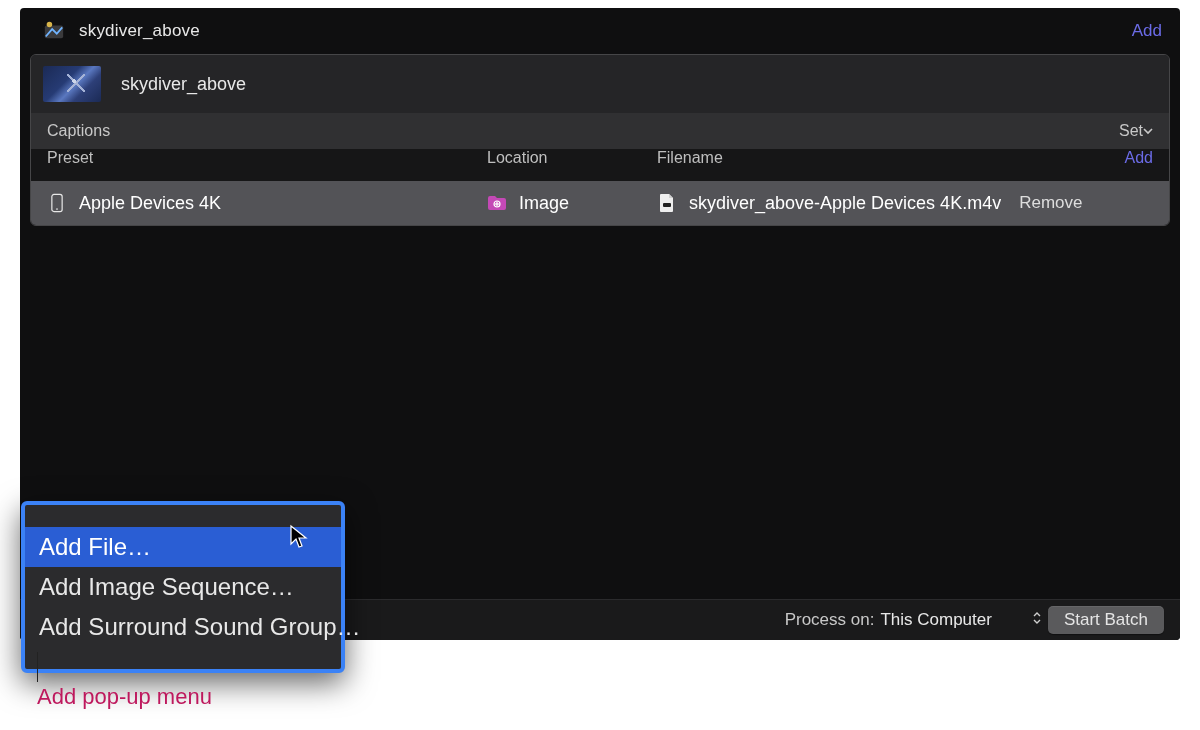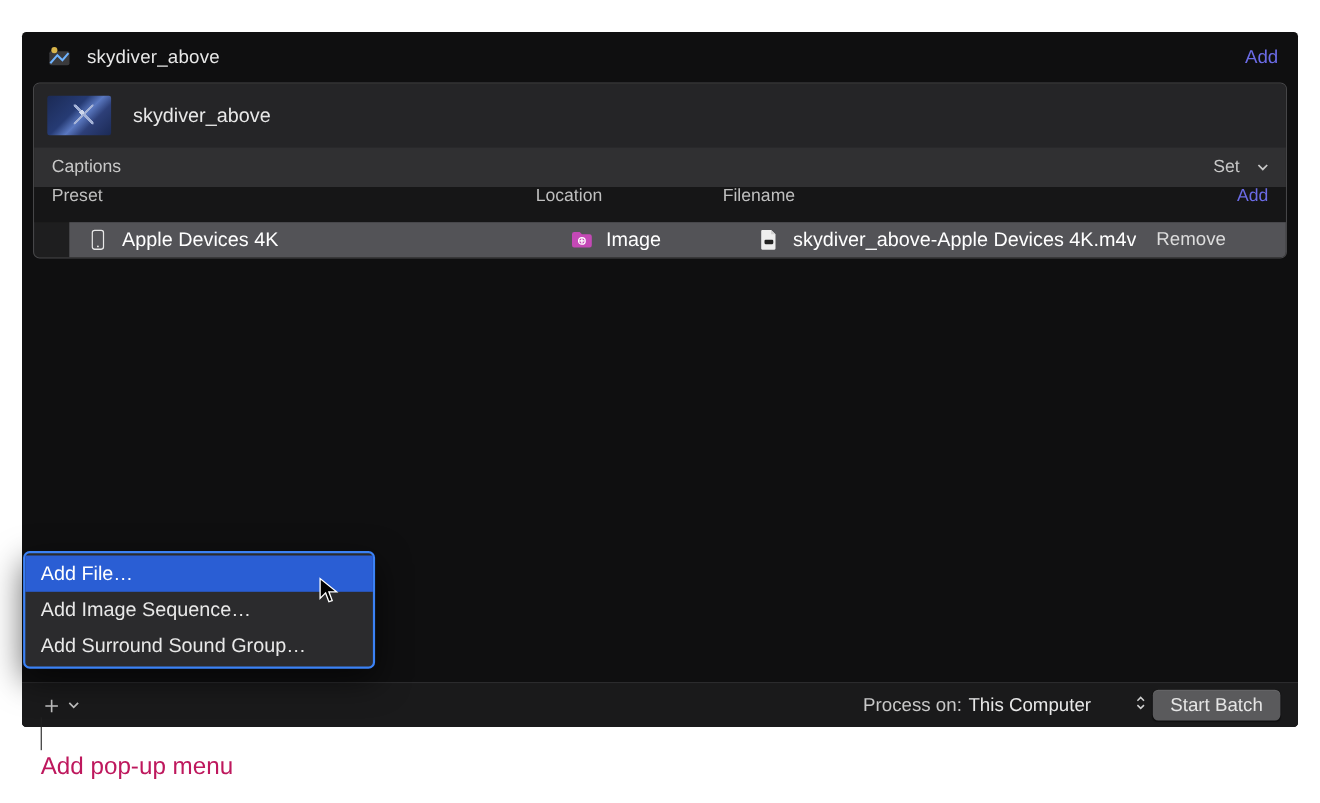"skydiver_above" .panel { top: 29px -> 8px }
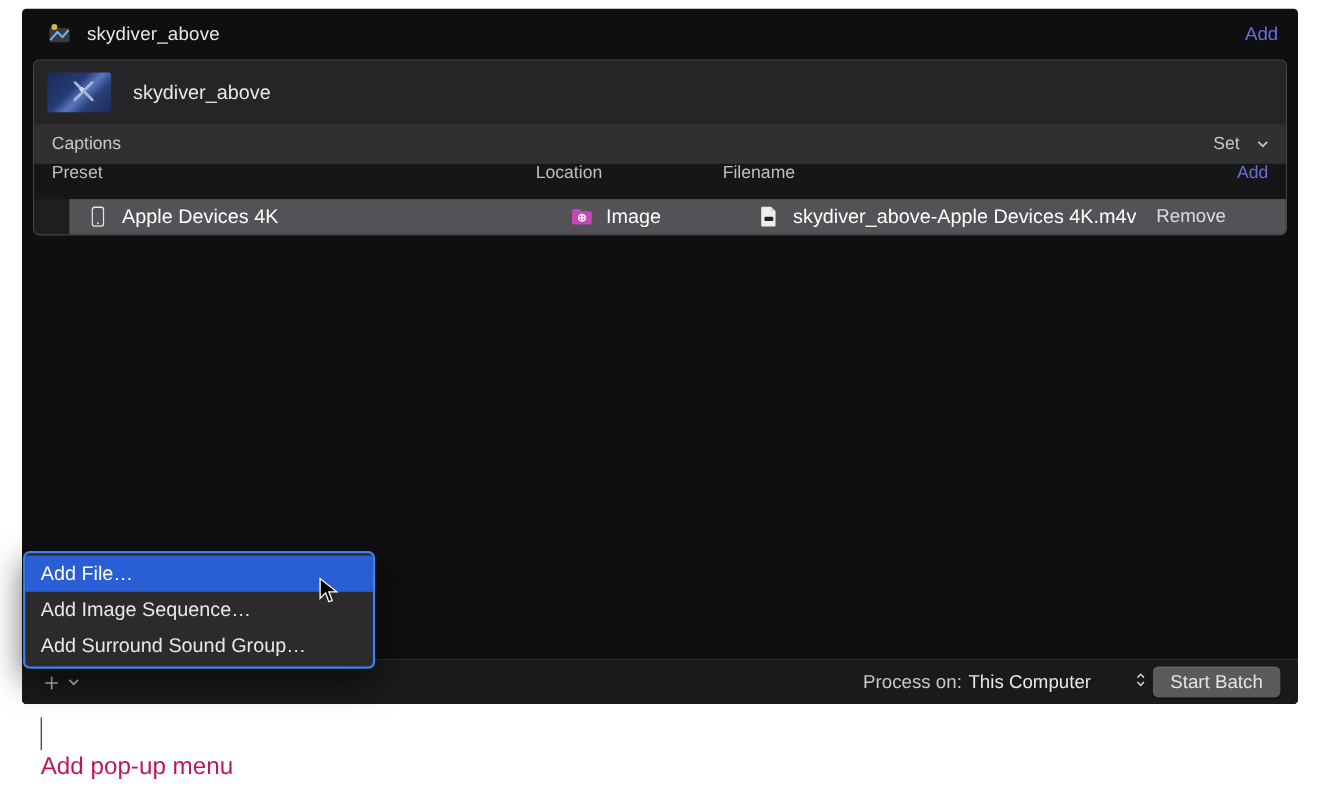"Set" .caprow .right { gap: 16px -> 0 }
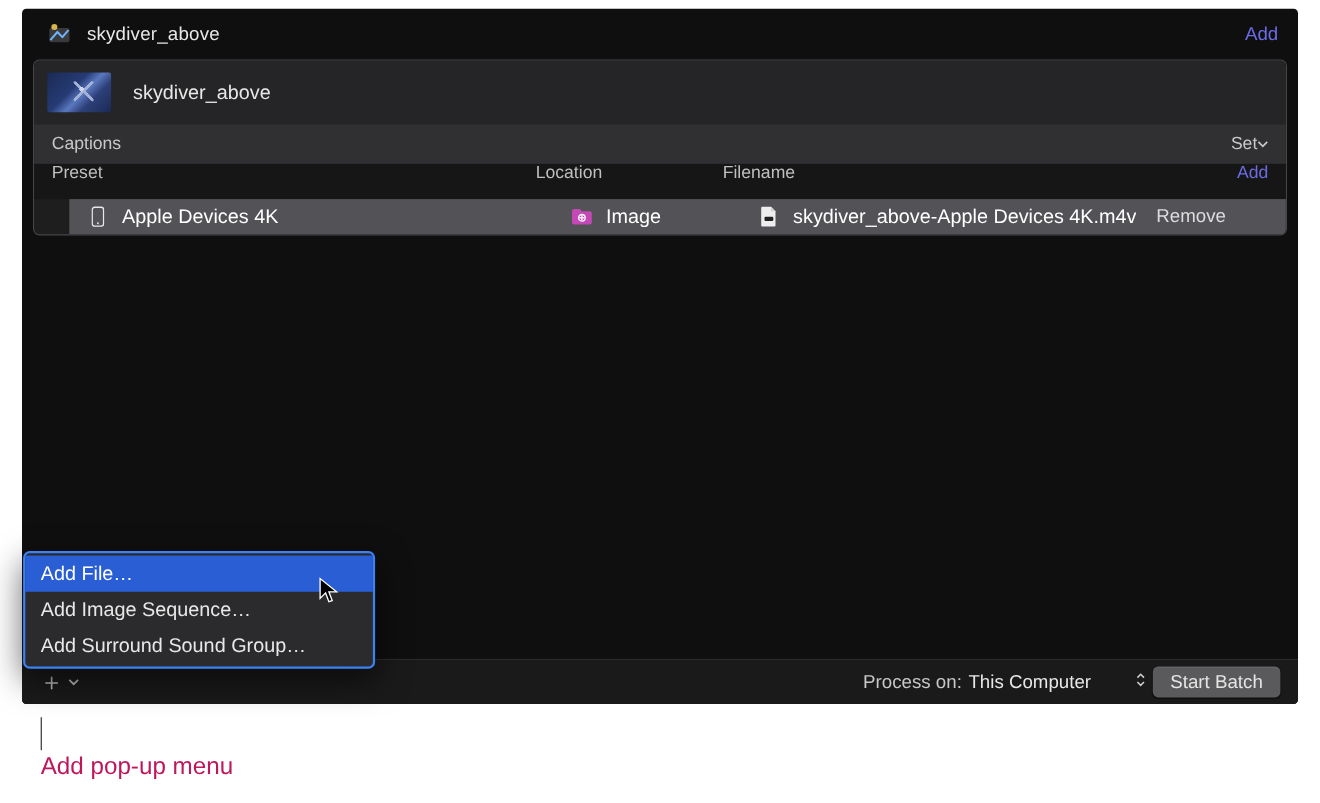"Apple Devices 4K" .row { height: 32px -> 44px; margin-left: 32px -> none }
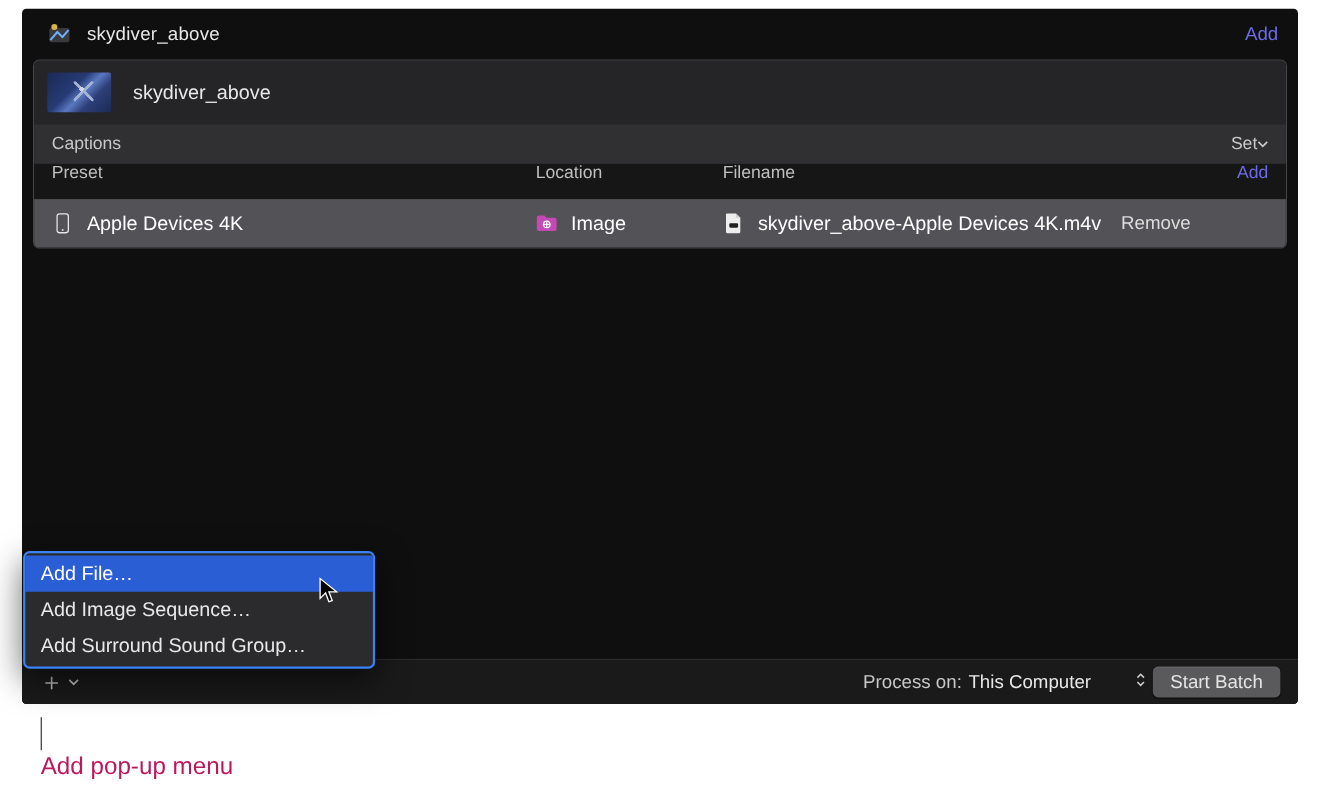"Add File…" .popup { border: 2px solid #3b82f6 -> 4px solid #3b82f6; font-size: 18px -> 24px; padding: 2px 0 -> 22px 0 }
